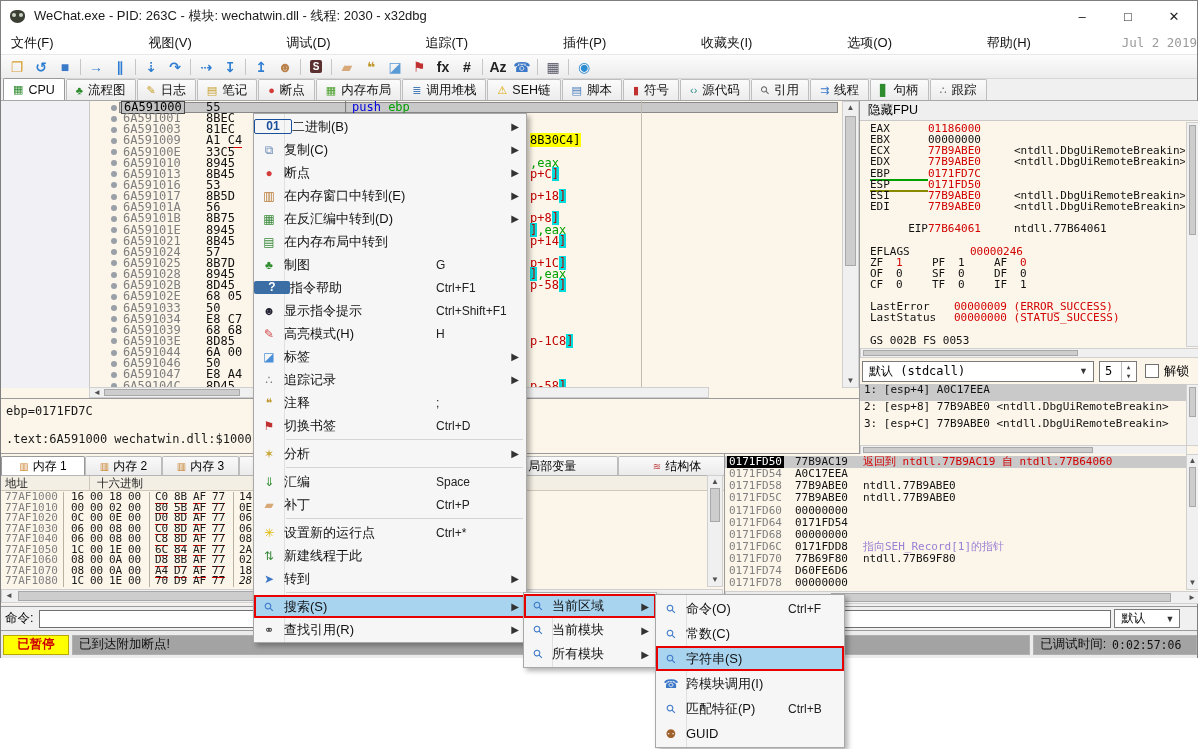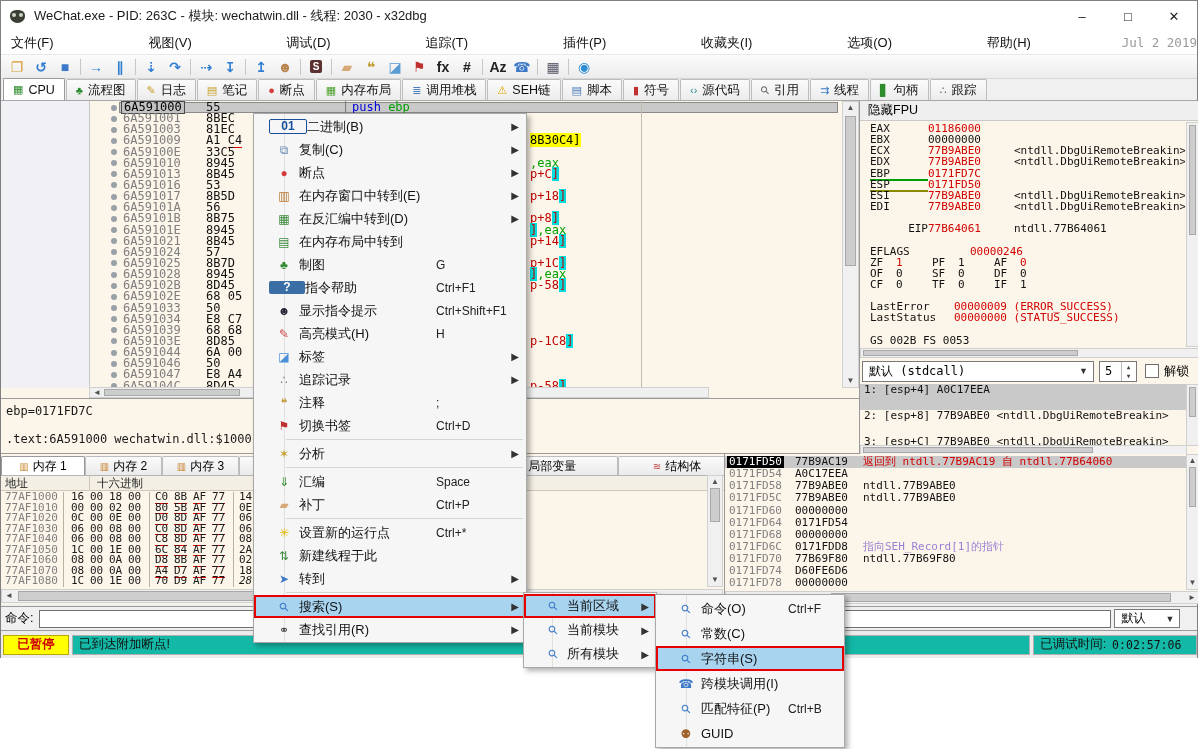"01" .menuitem { padding-left: 15px -> none }
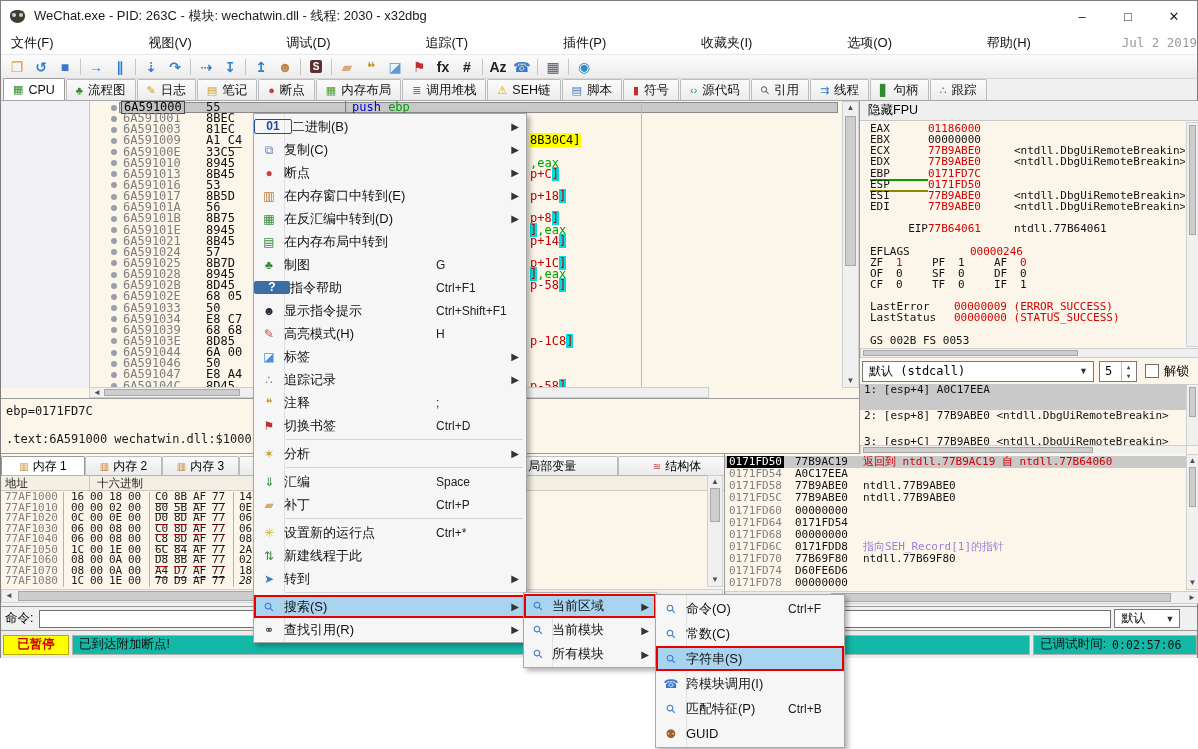"1: [esp+4] A0C17EEA" .argrow { height: 26px -> 17px }
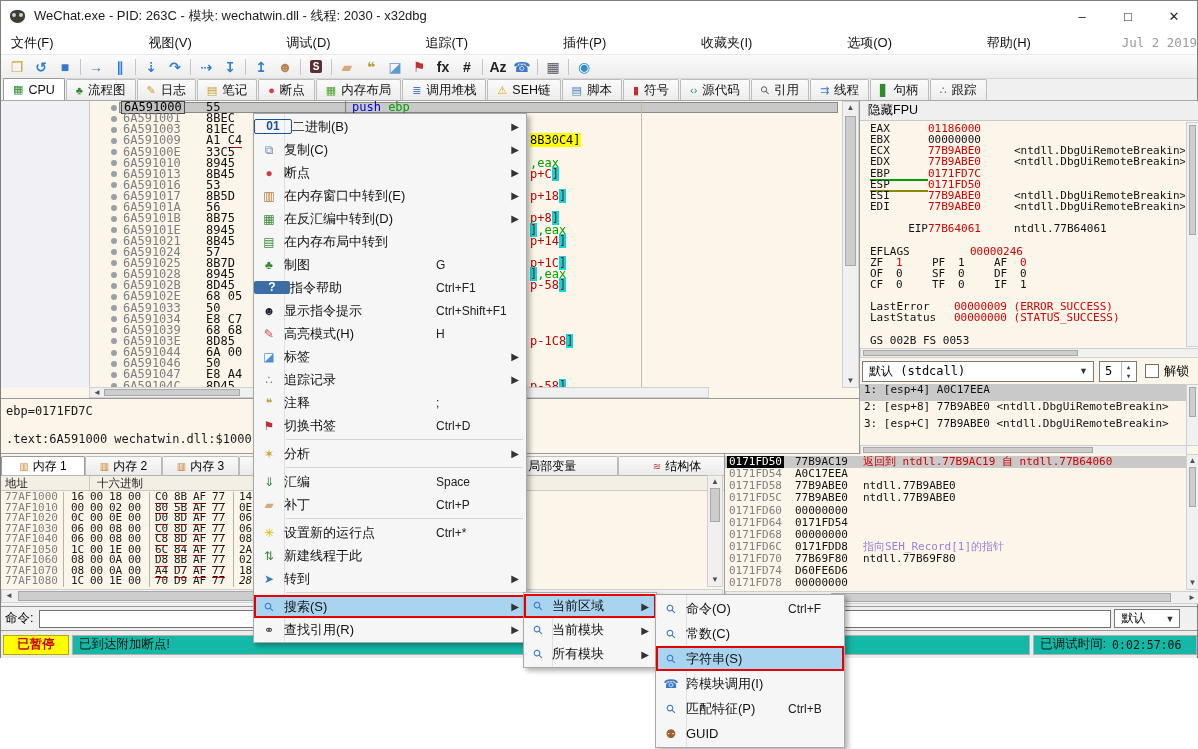"已到达附加断点!" .sseg { background: #14b8a6 -> #a3a3a3 }
